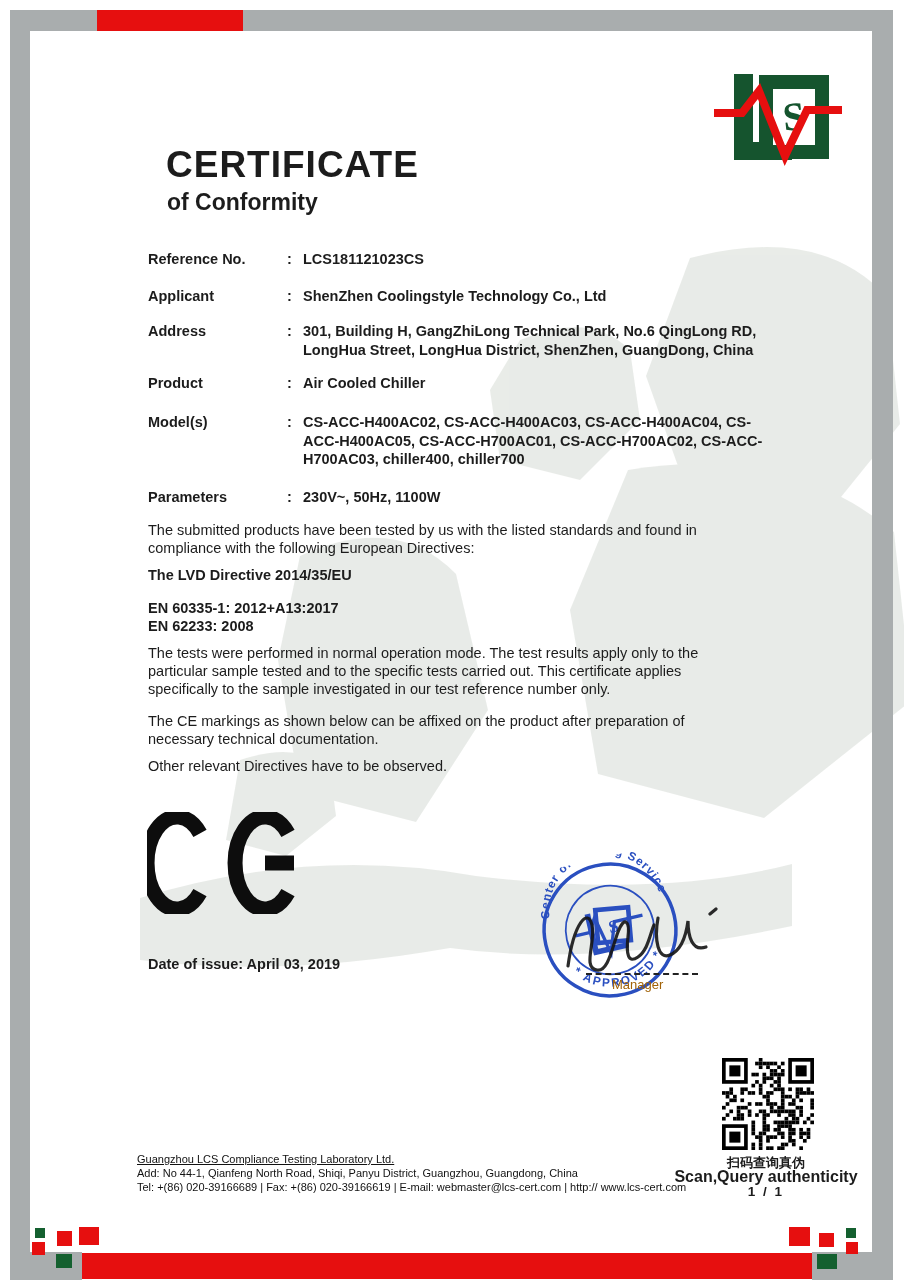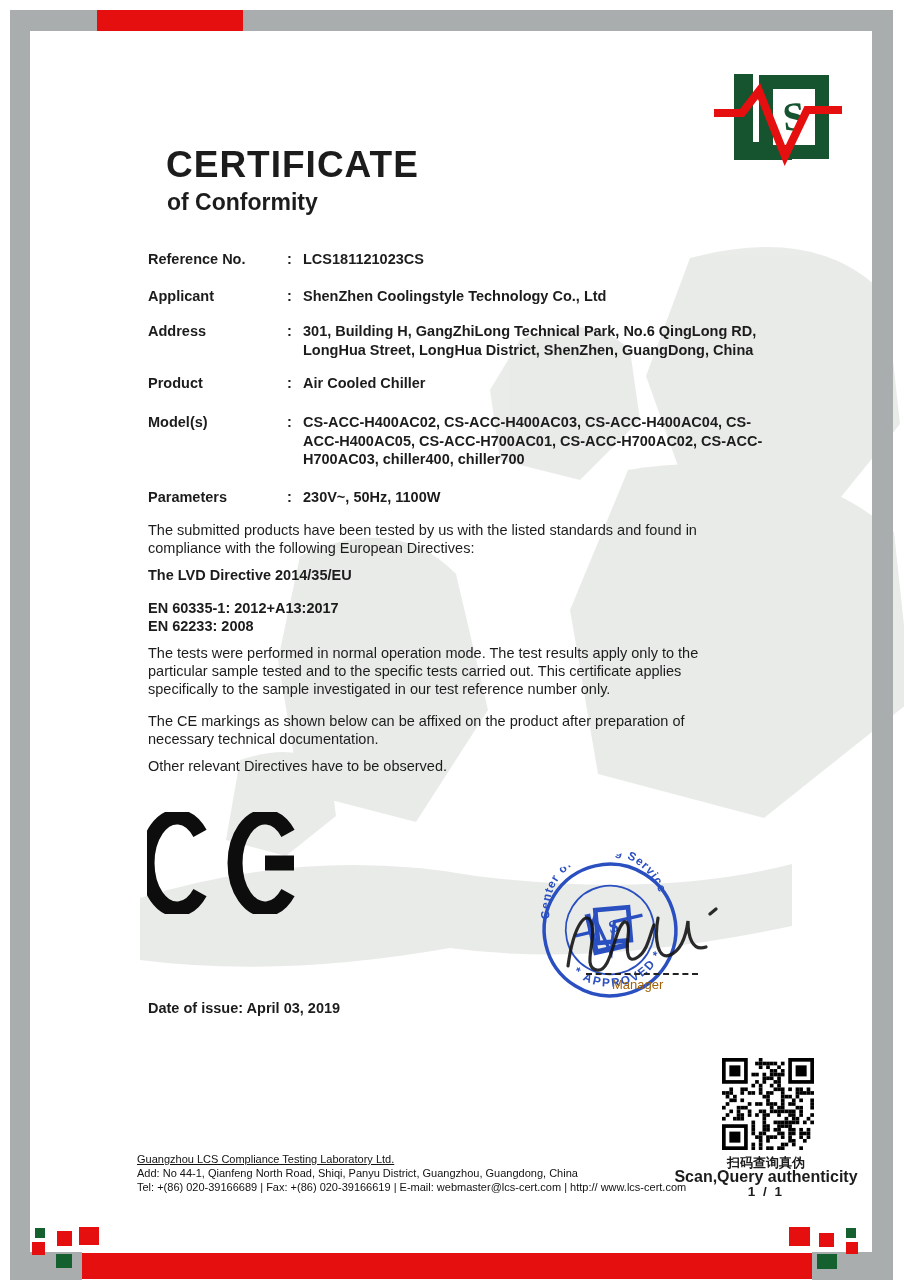"Date of issue: April 03," #date-line { margin-top: 44px -> none }
